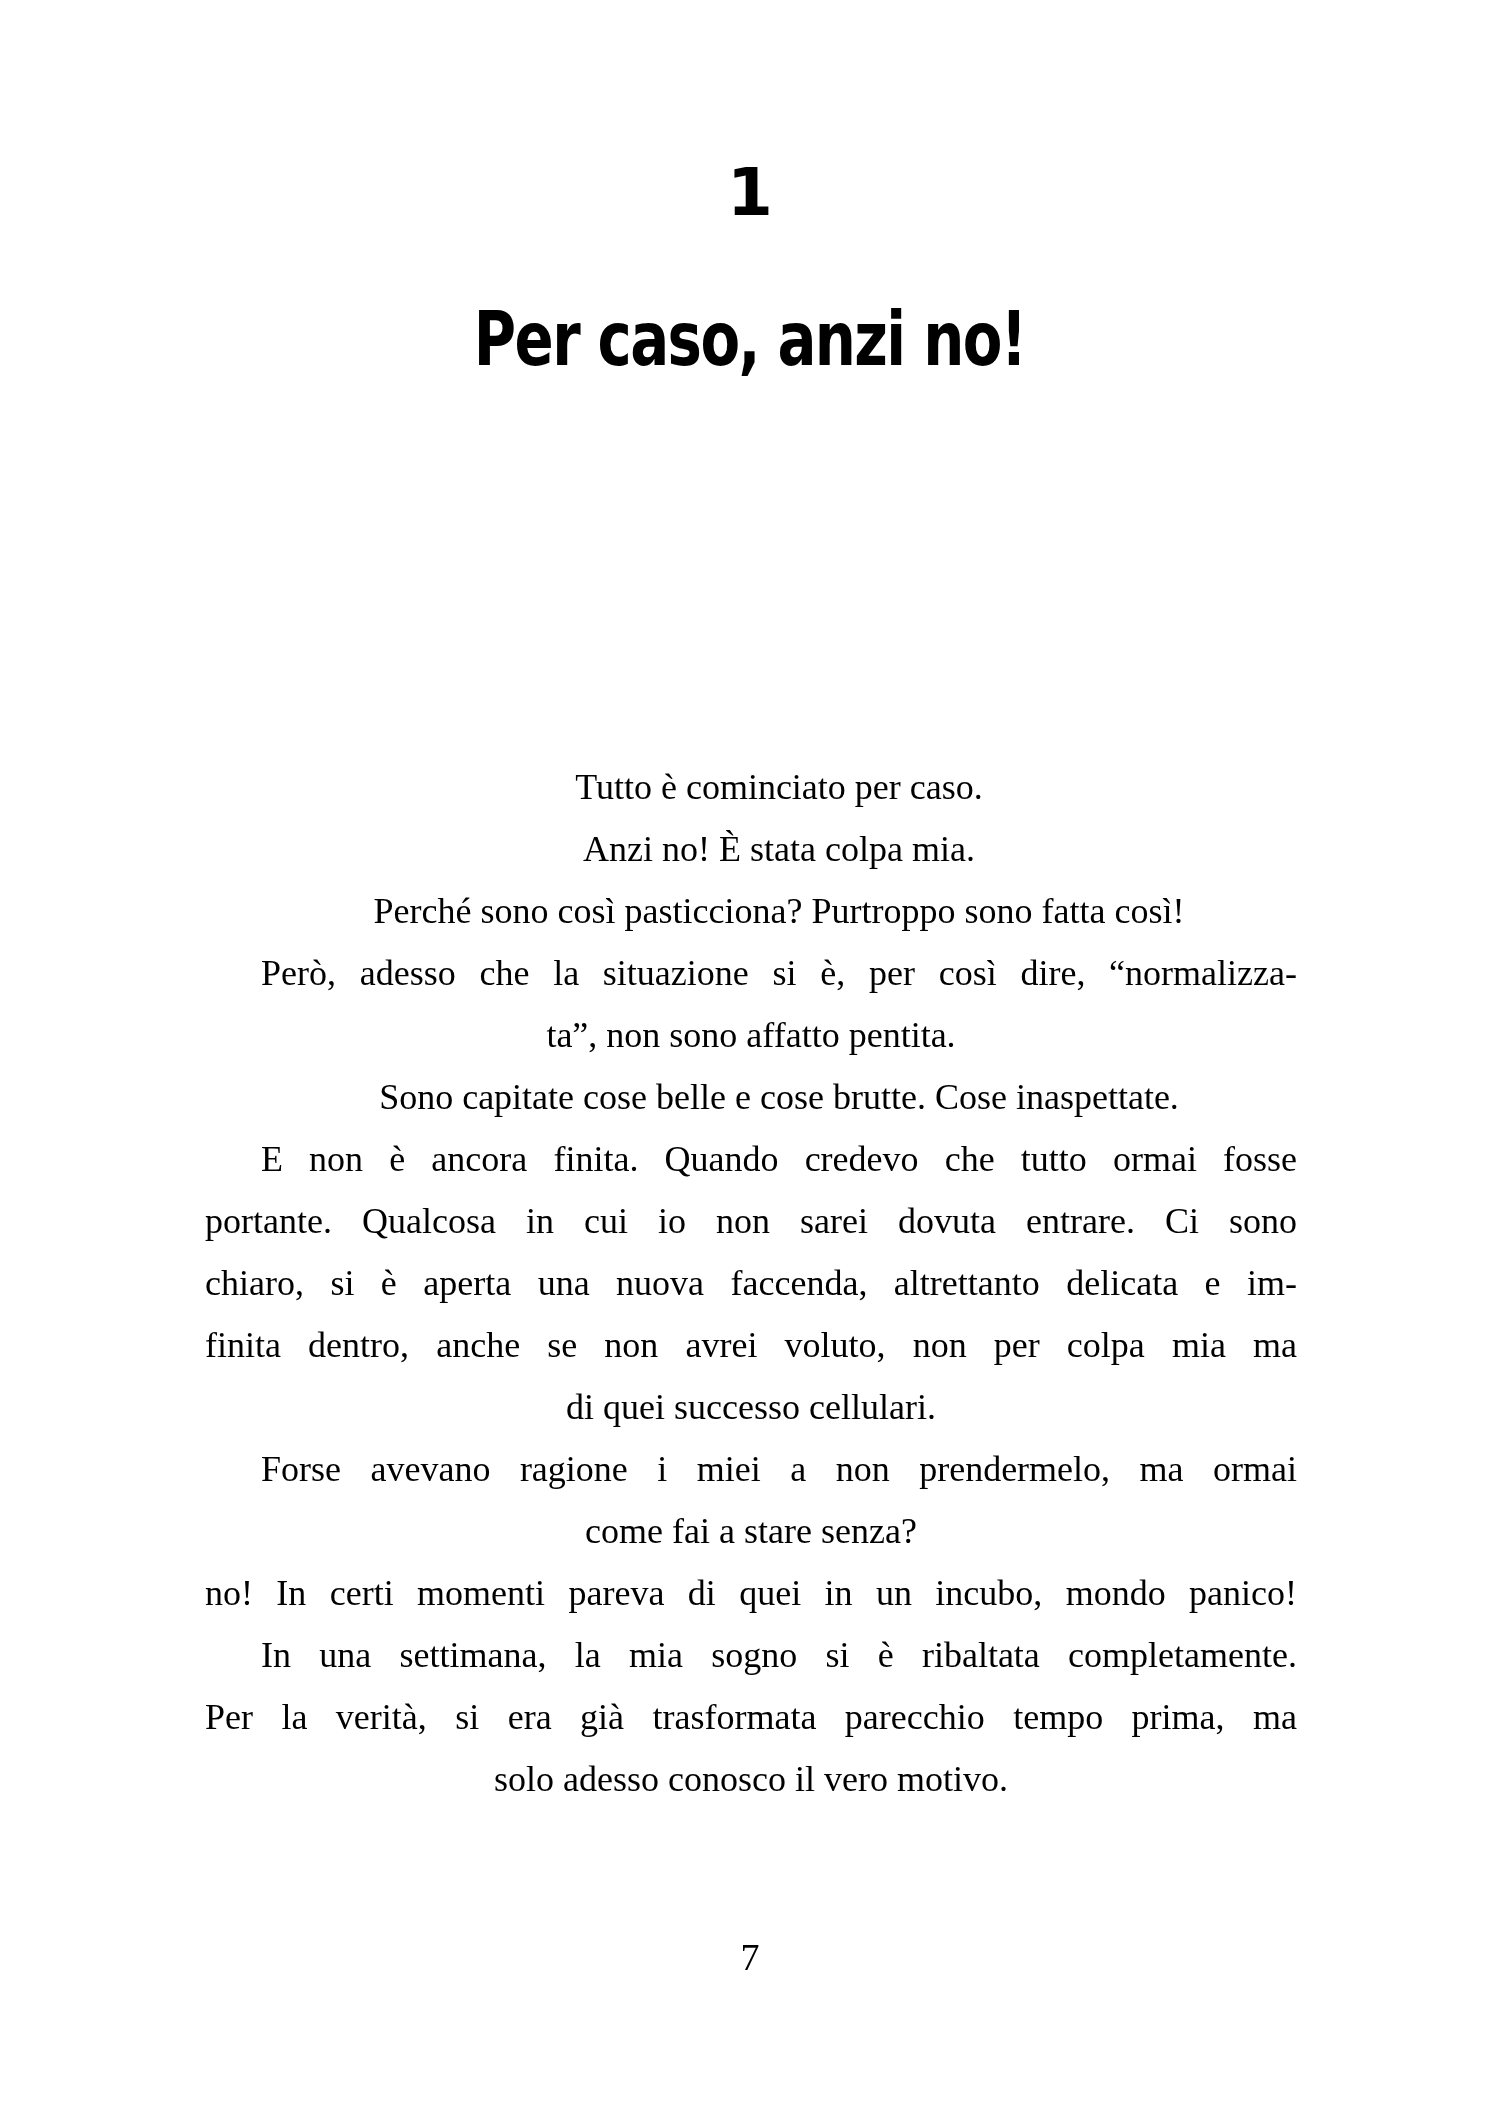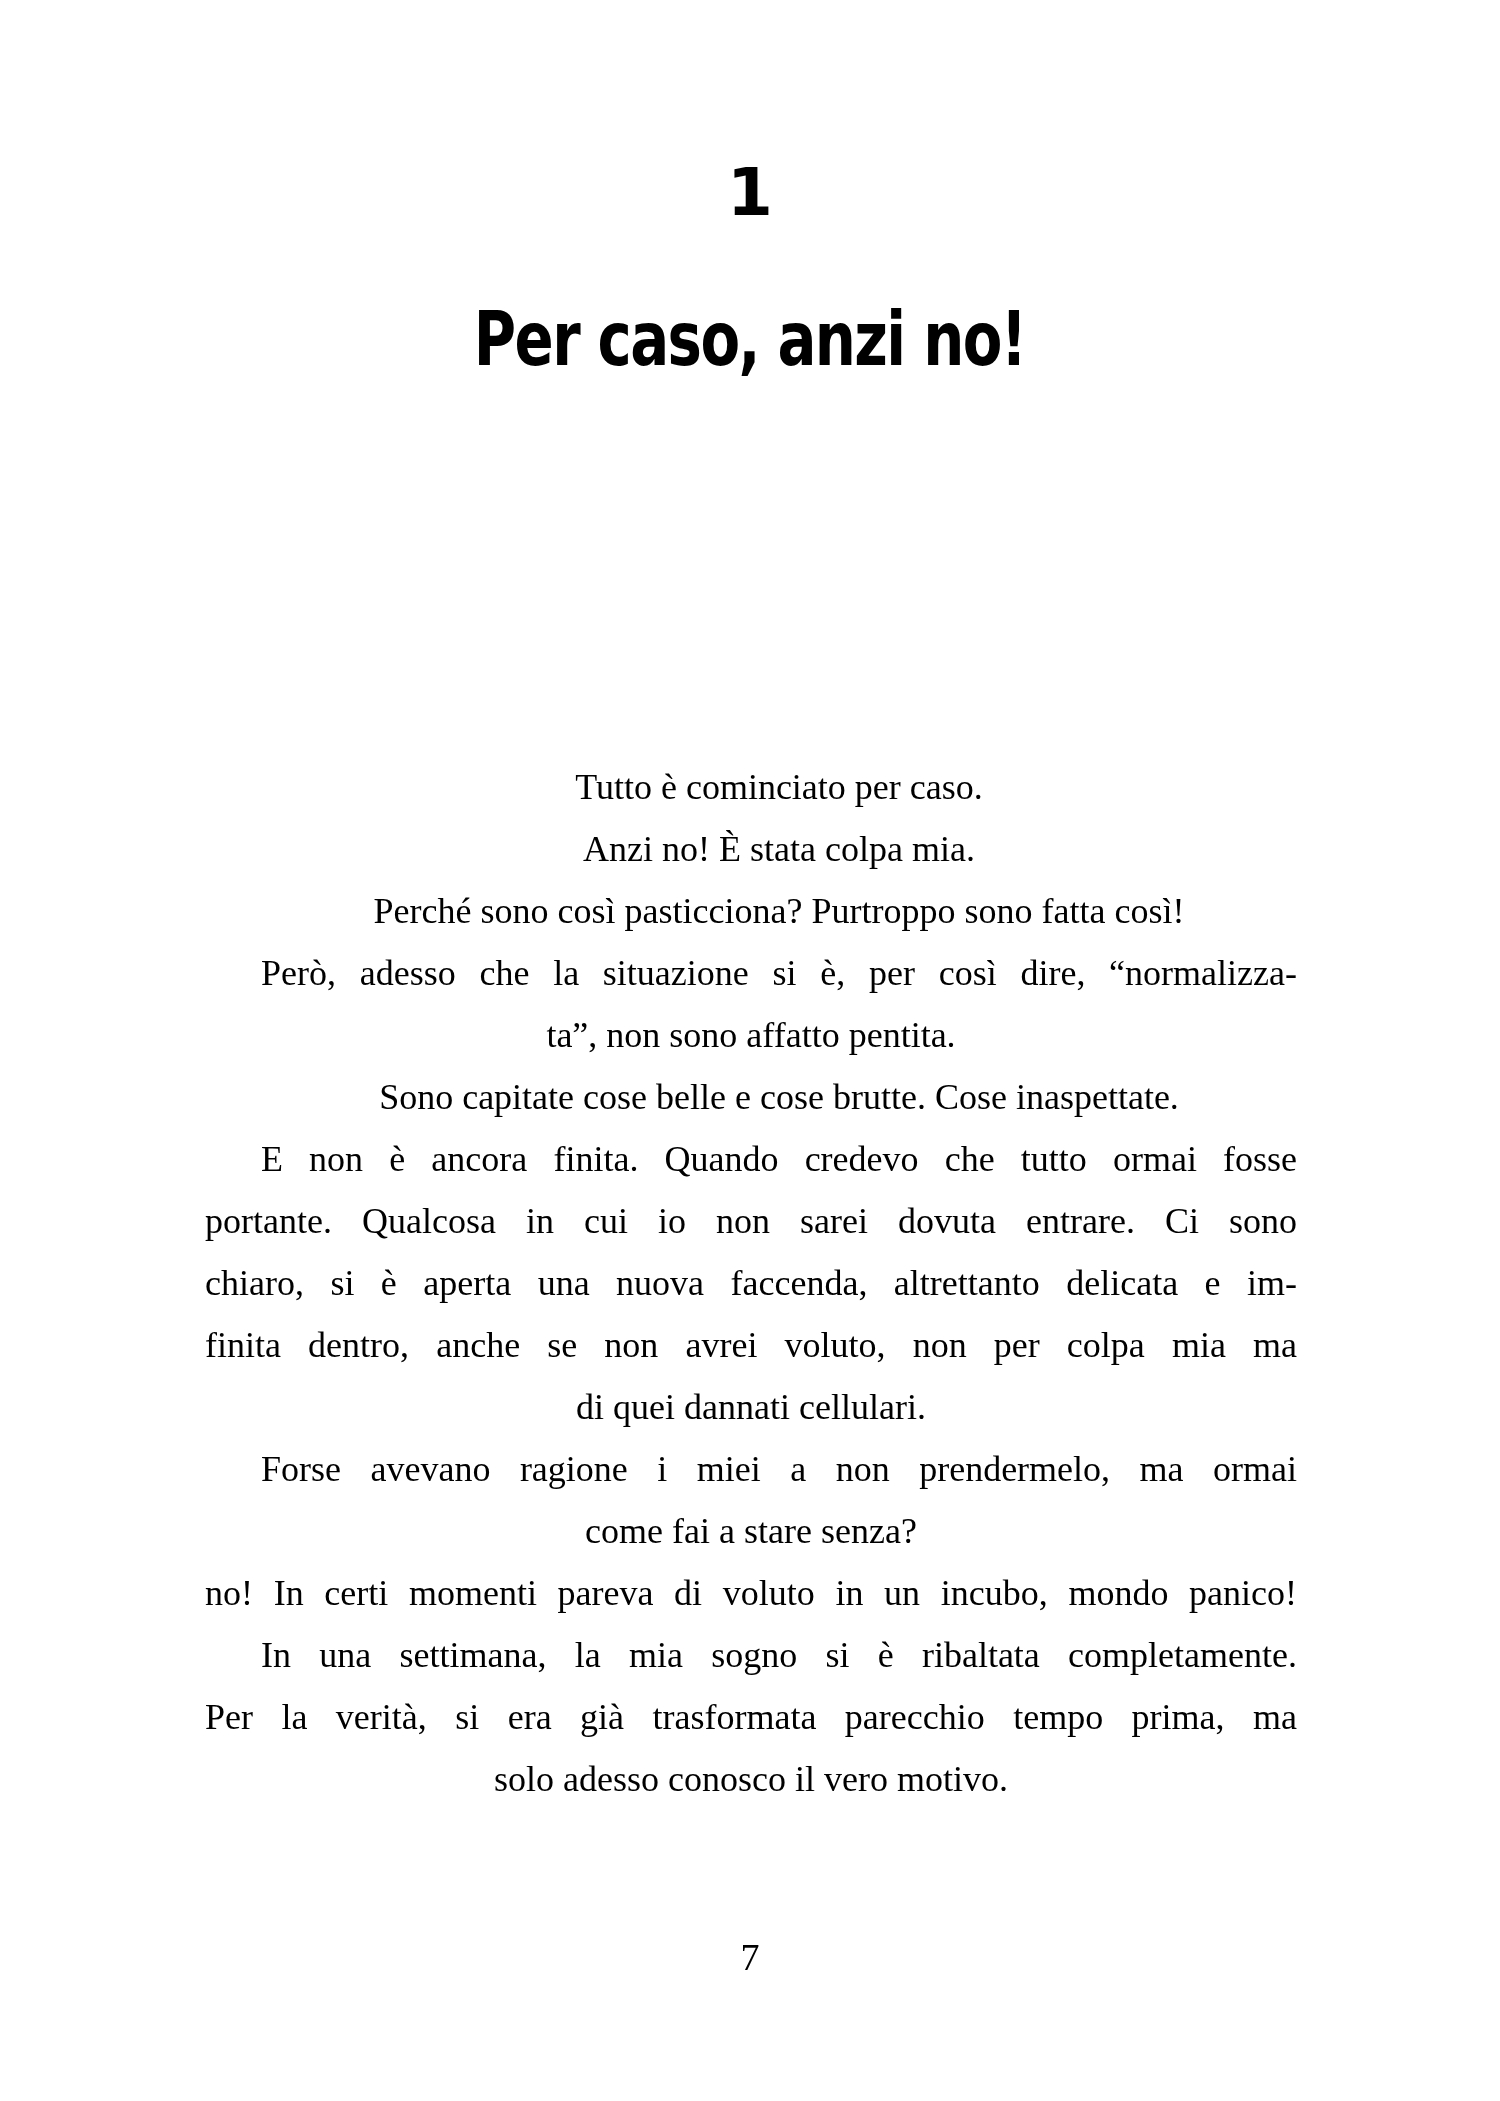"di quei dannati cellulari." div.line { text: dannati -> successo }
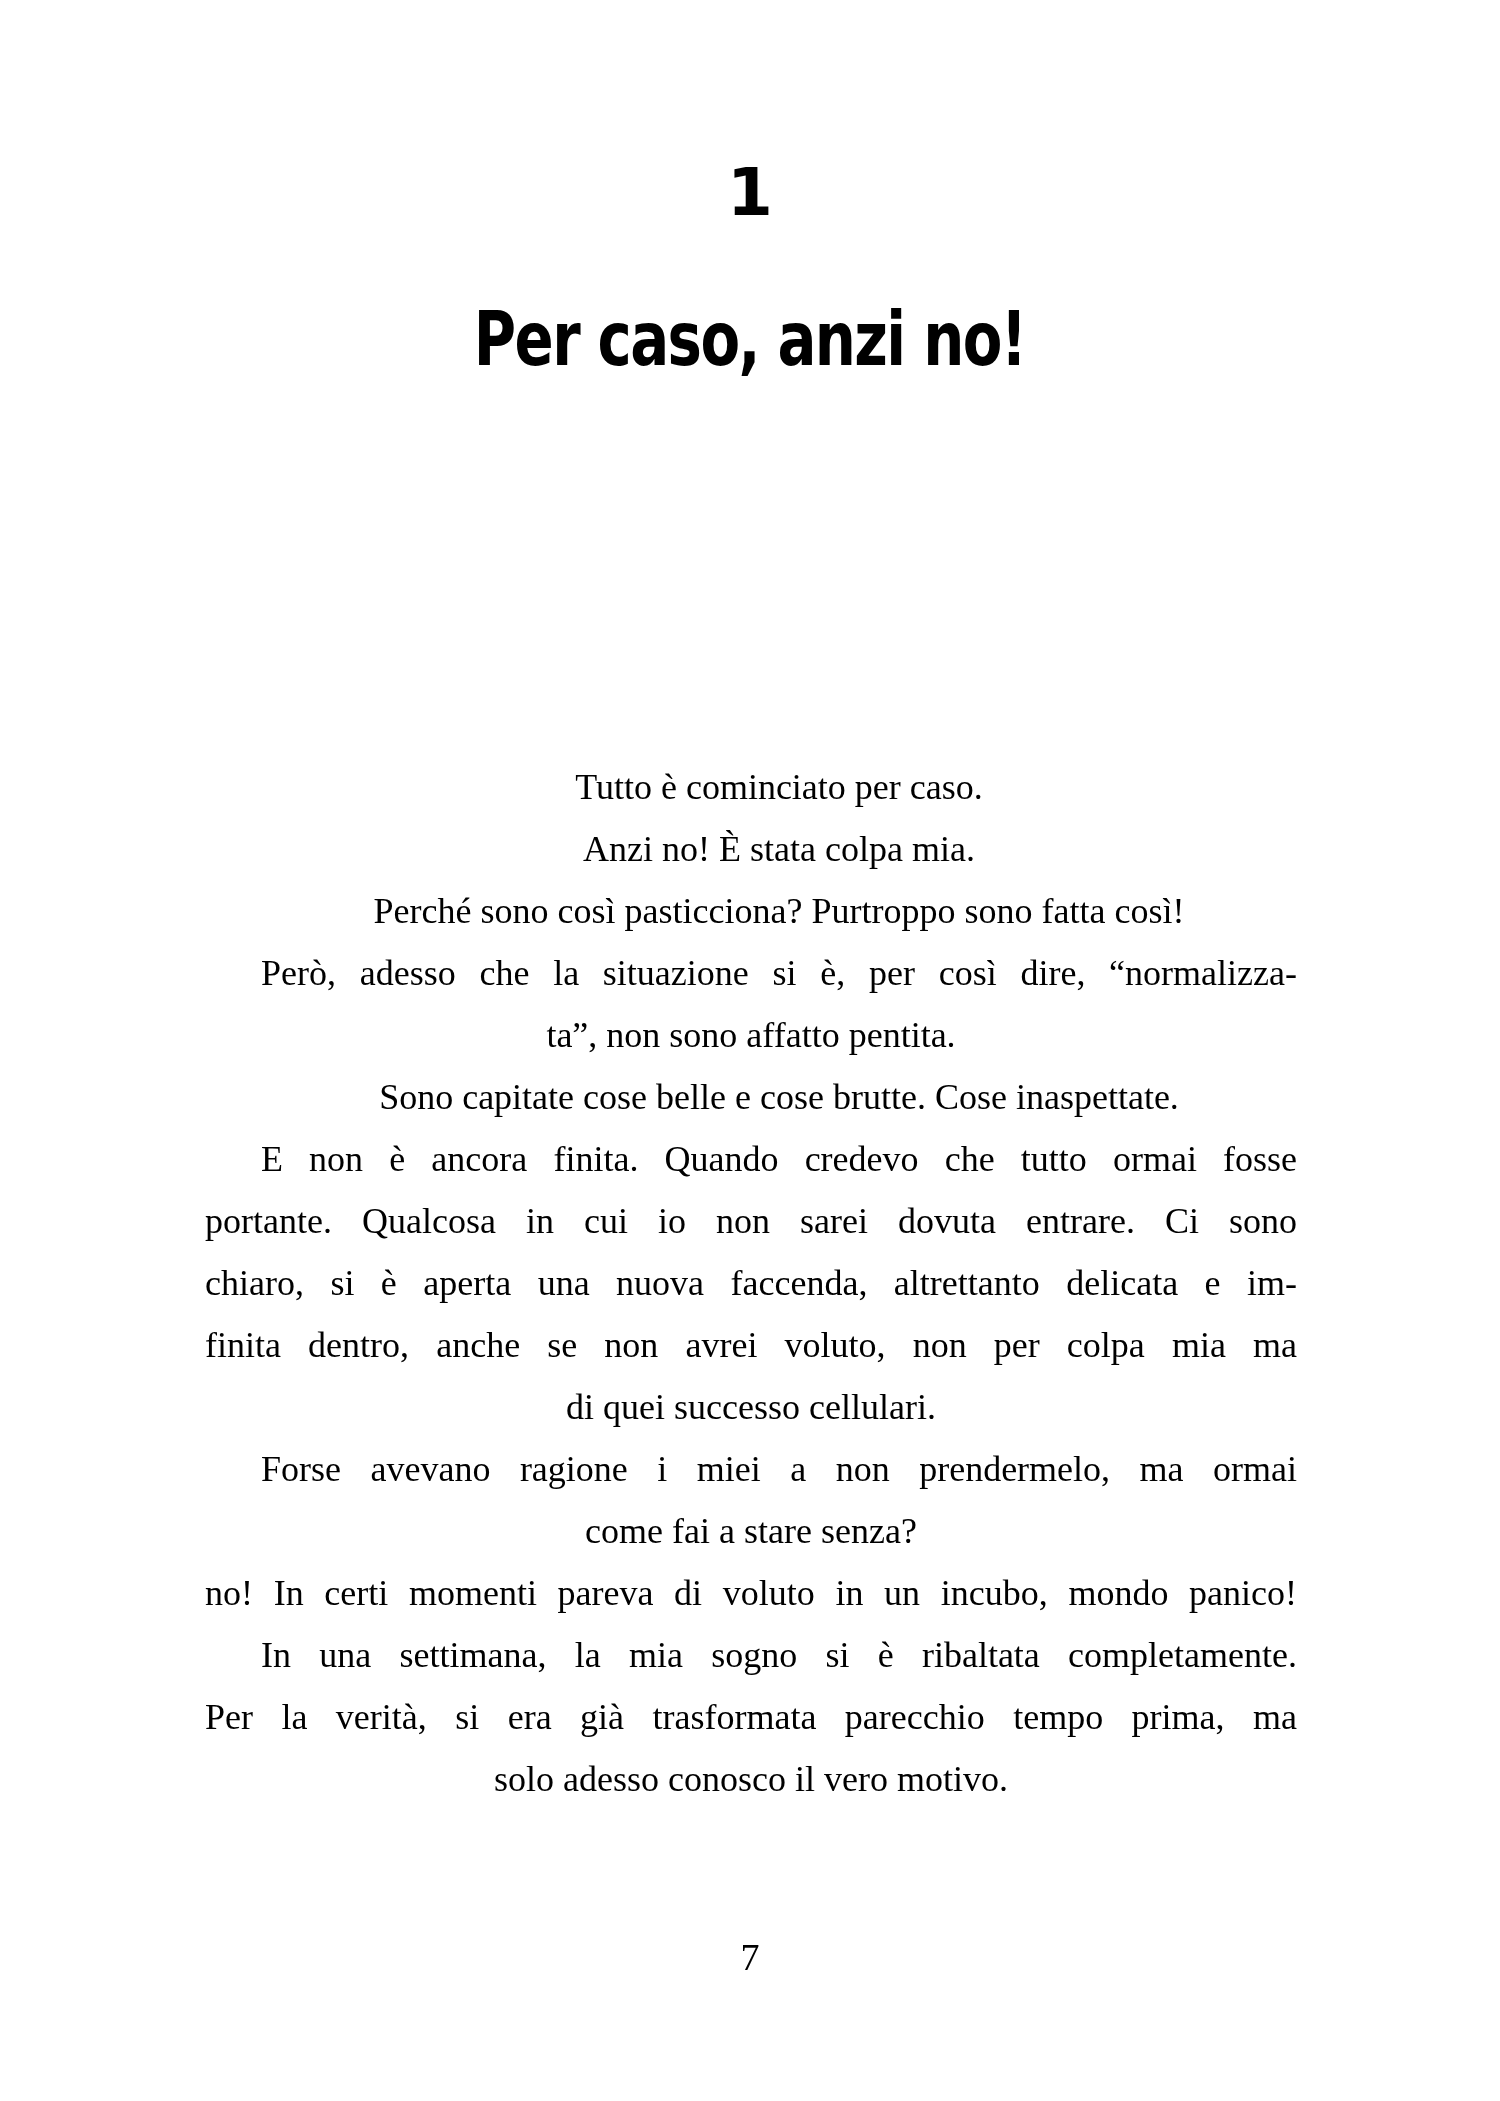"no! In certi momenti pareva" div.line { text: voluto -> quei }
